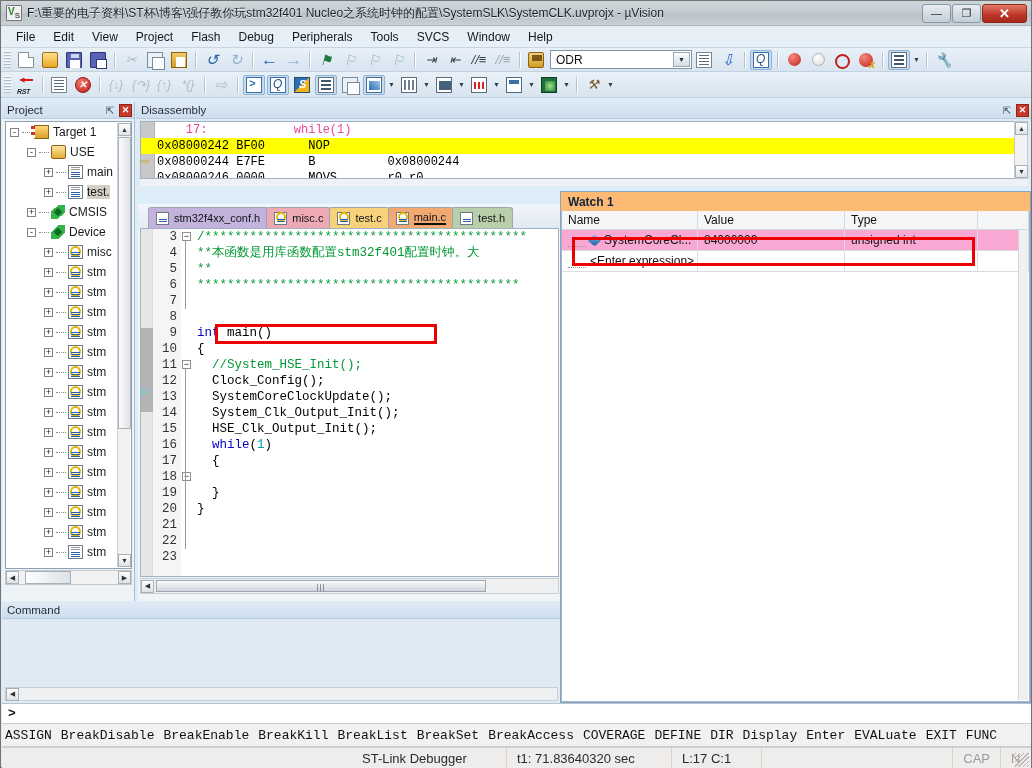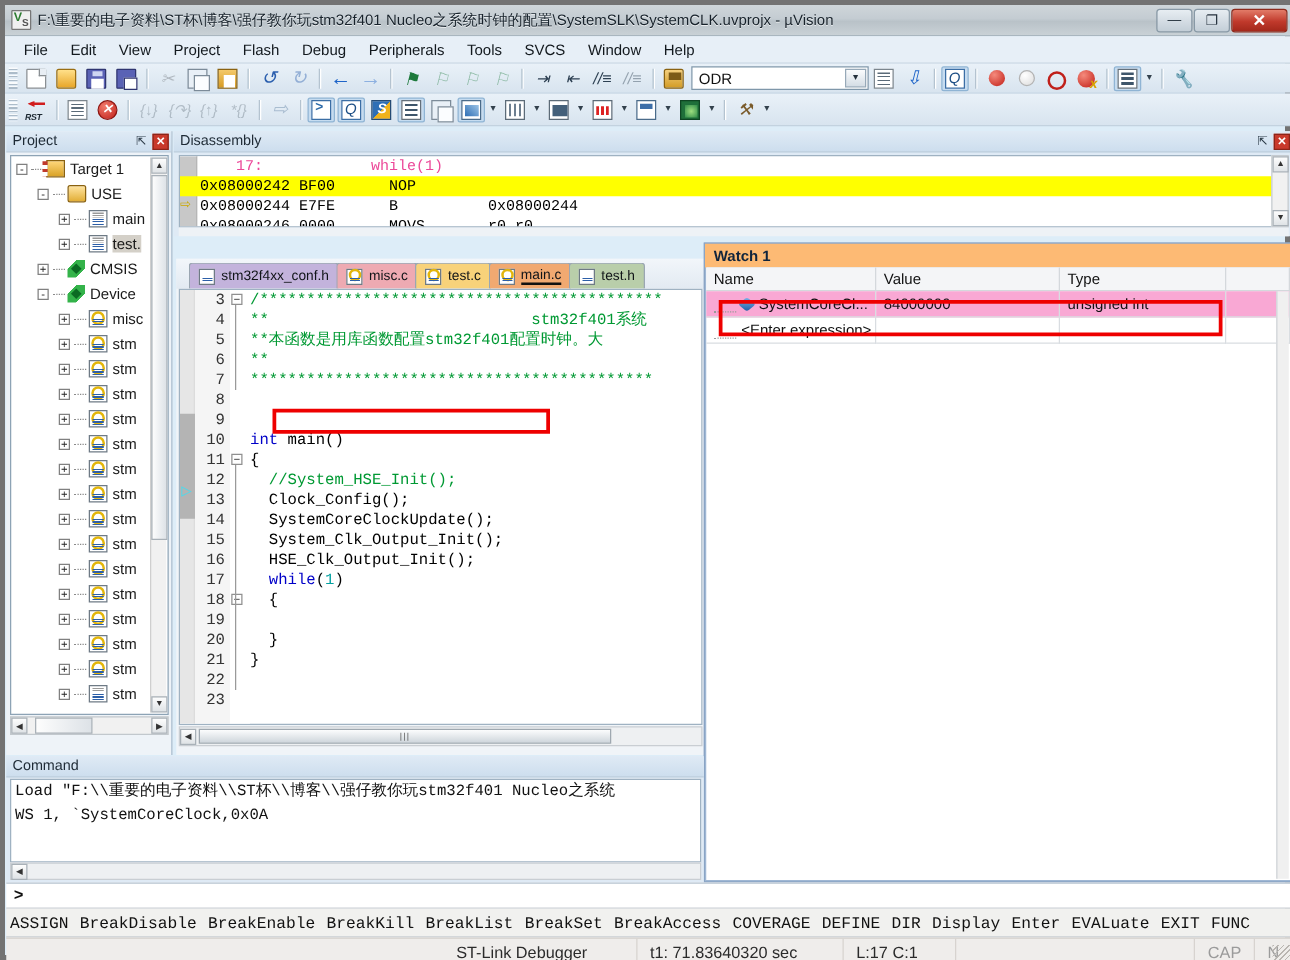"F:\重要的电子资料\ST杯\博客\强仔教你玩stm32f401" #app { border: 4px solid #737373 -> 1px solid #737373 }
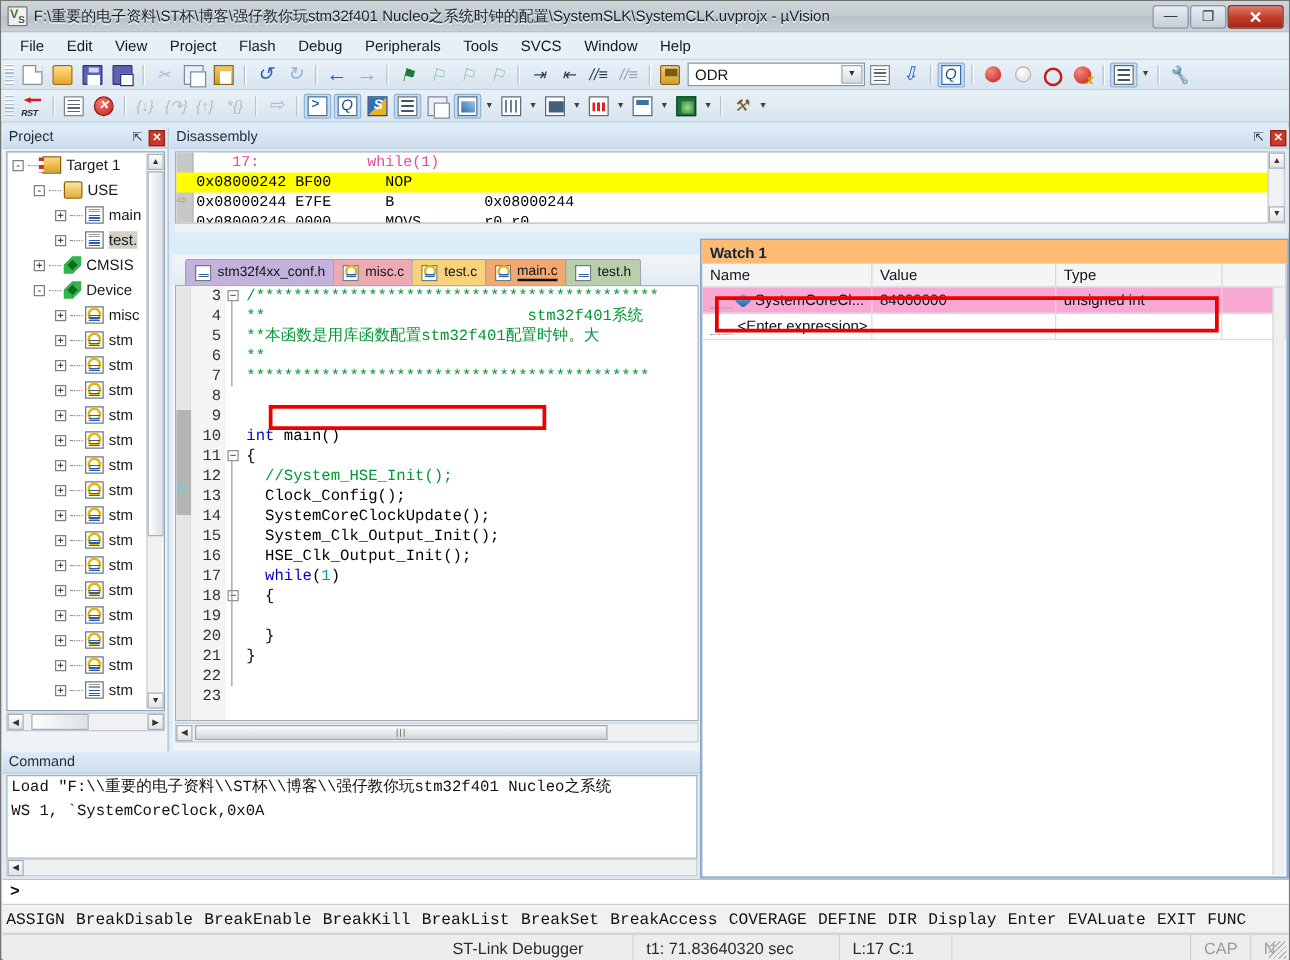"** stm32f401系统" div.cline { html: <div><span>** stm32f401系统</span></div> -> none }
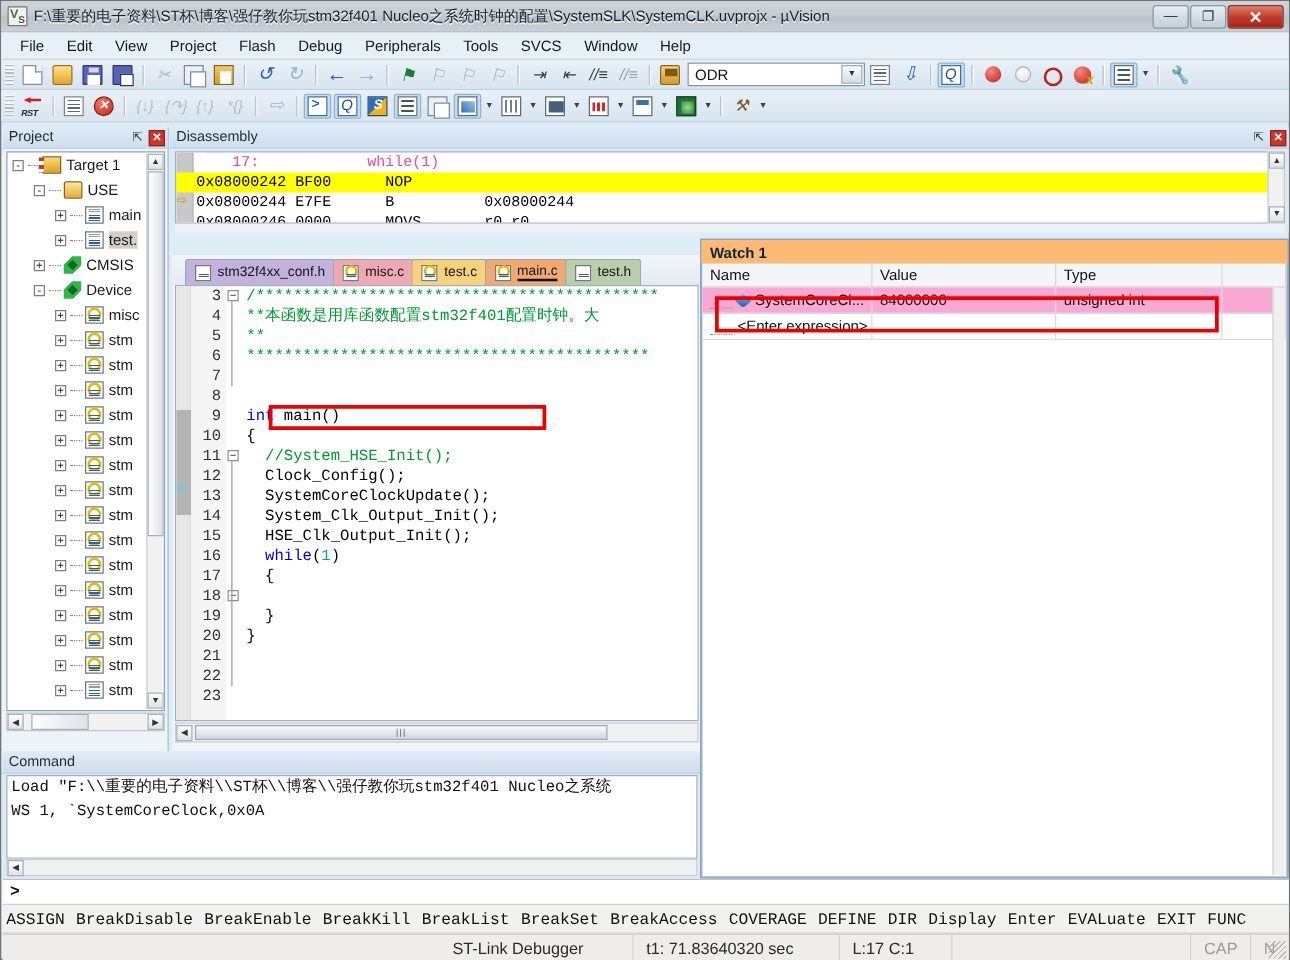"Load" div { html: <div> <div>Load "F:\\重要的电子资料\\ST杯\\博客\\强仔教你玩stm32f401 Nucleo之系统</div> <div>WS 1, `SystemCoreClock,0x0A</div> </div> -> none }
